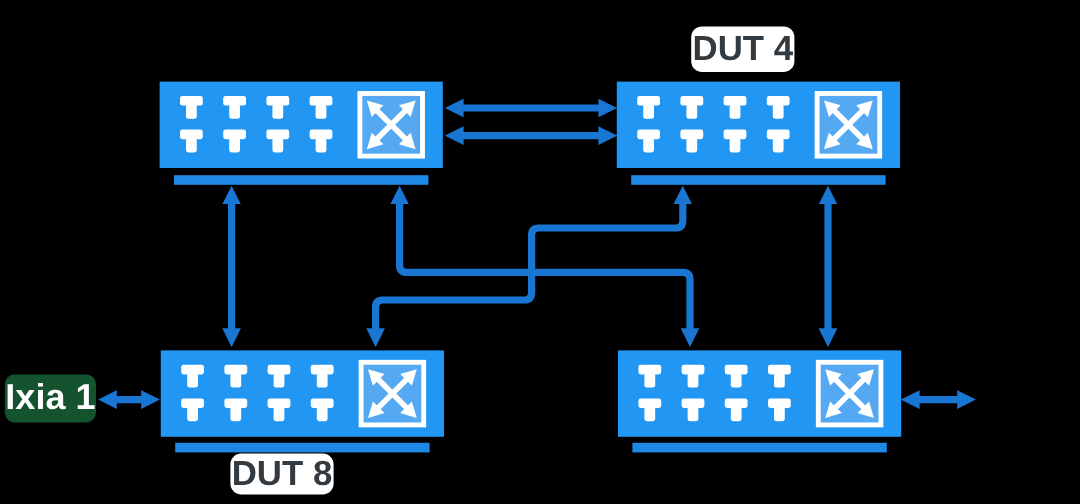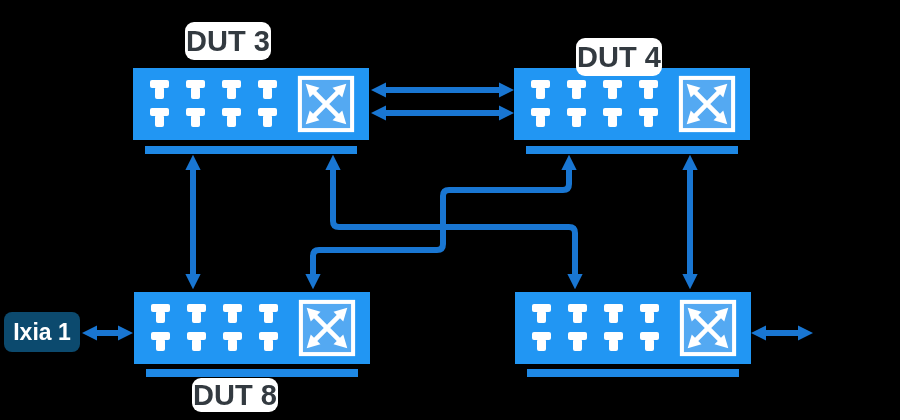"DUT 3" div.dut-label { html: <div>DUT 3</div> -> none }
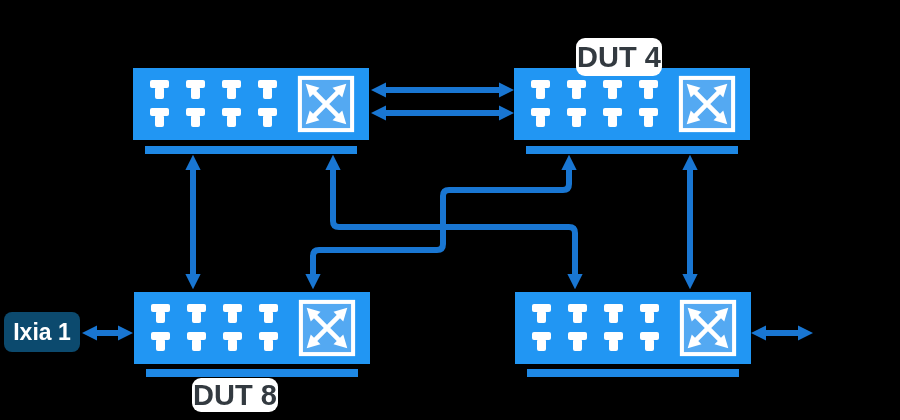"DUT 4" #label4 { margin-top: 16px -> none }
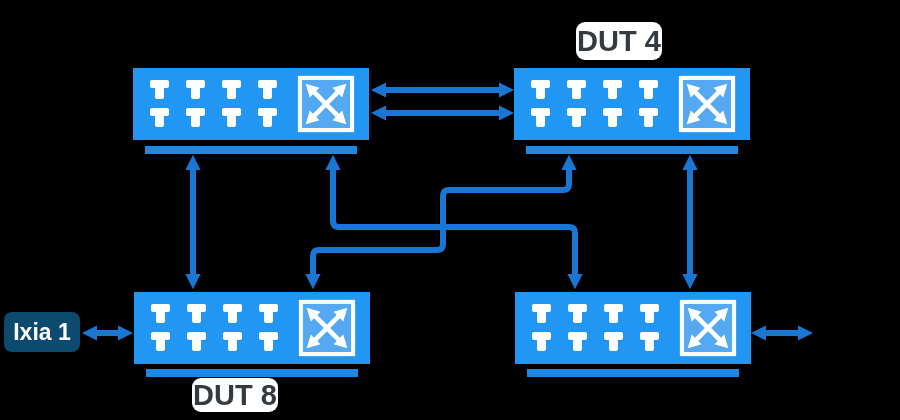"Ixia 1" .ixia { background: #0c4a6e -> #14532d; font-size: 23px -> 30px }
